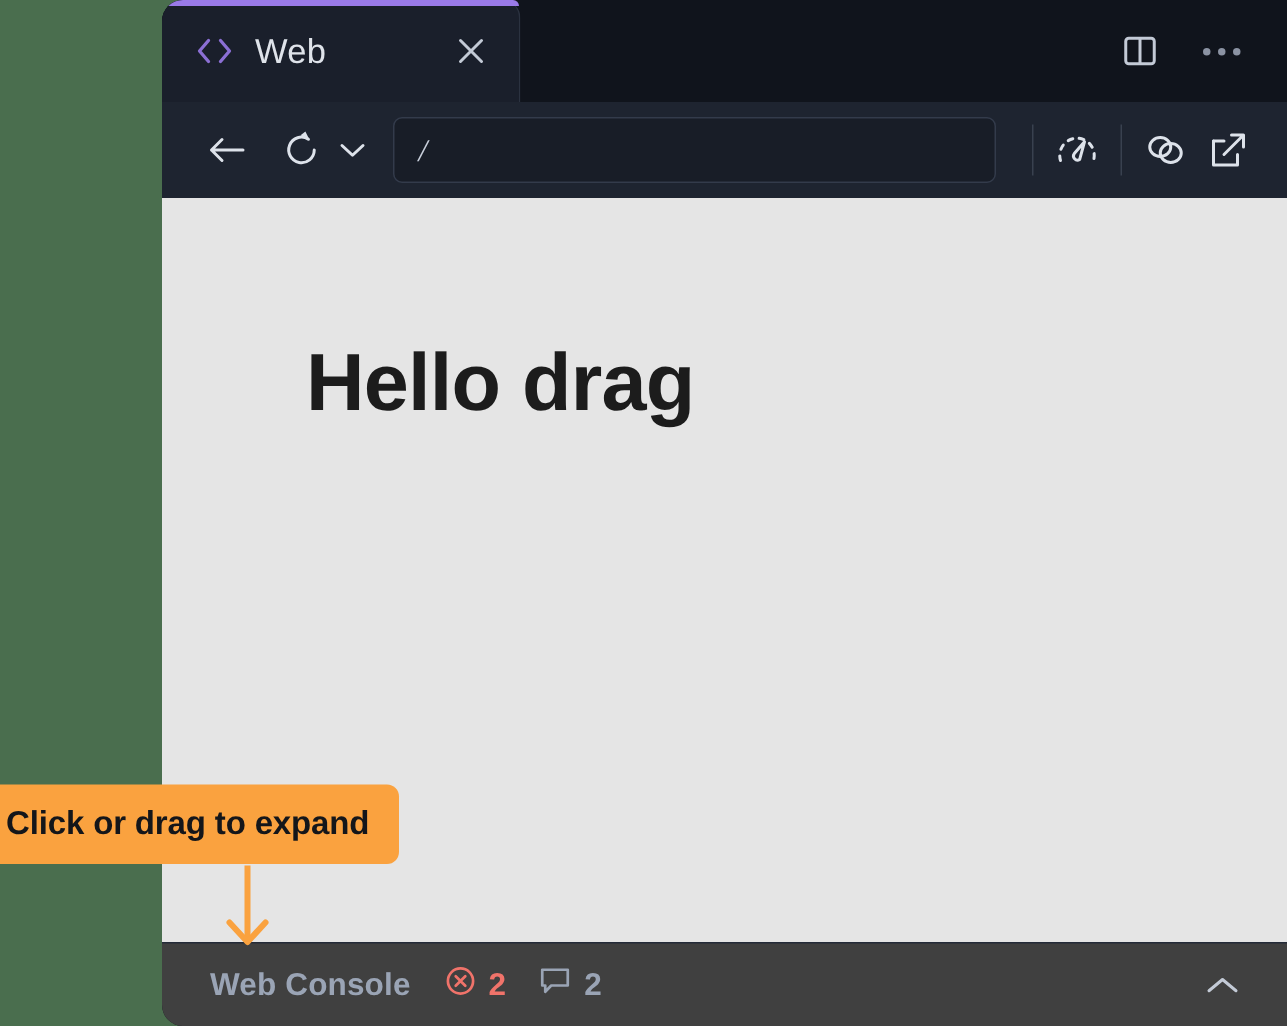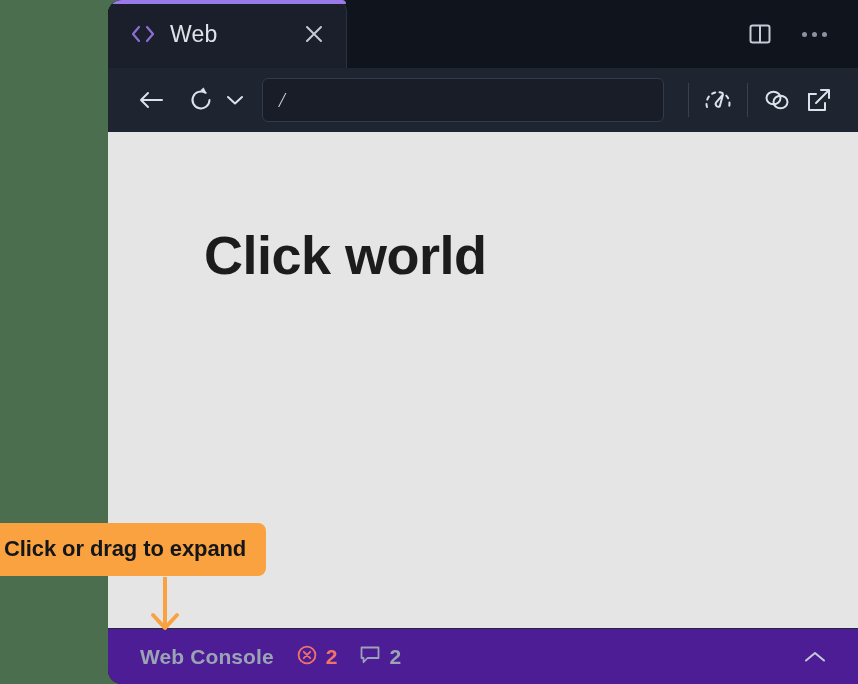"Click world" div.page-heading { text: Click world -> Hello drag }
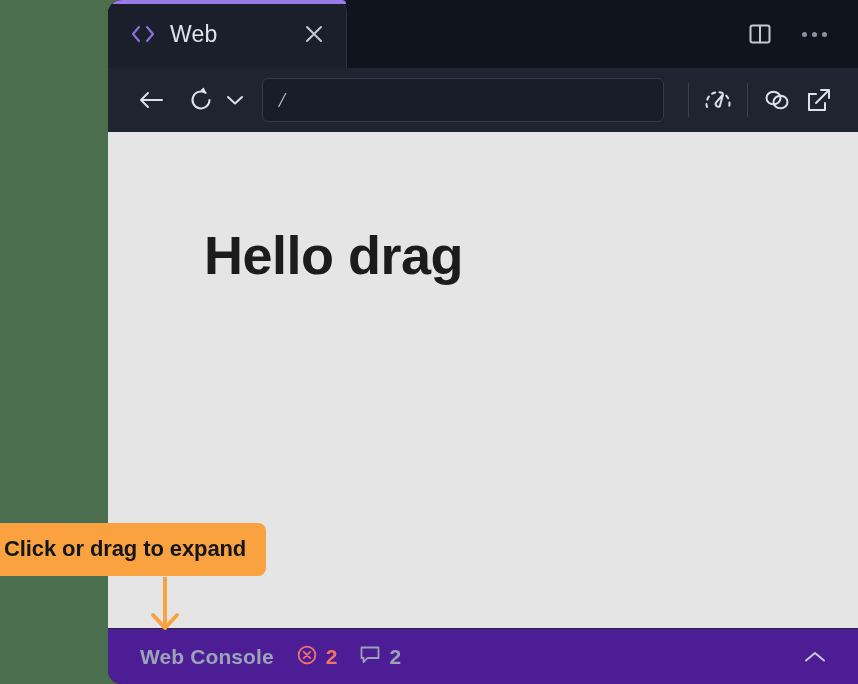"Web Console" .console-bar { background: #4c1d95 -> #404040 }
